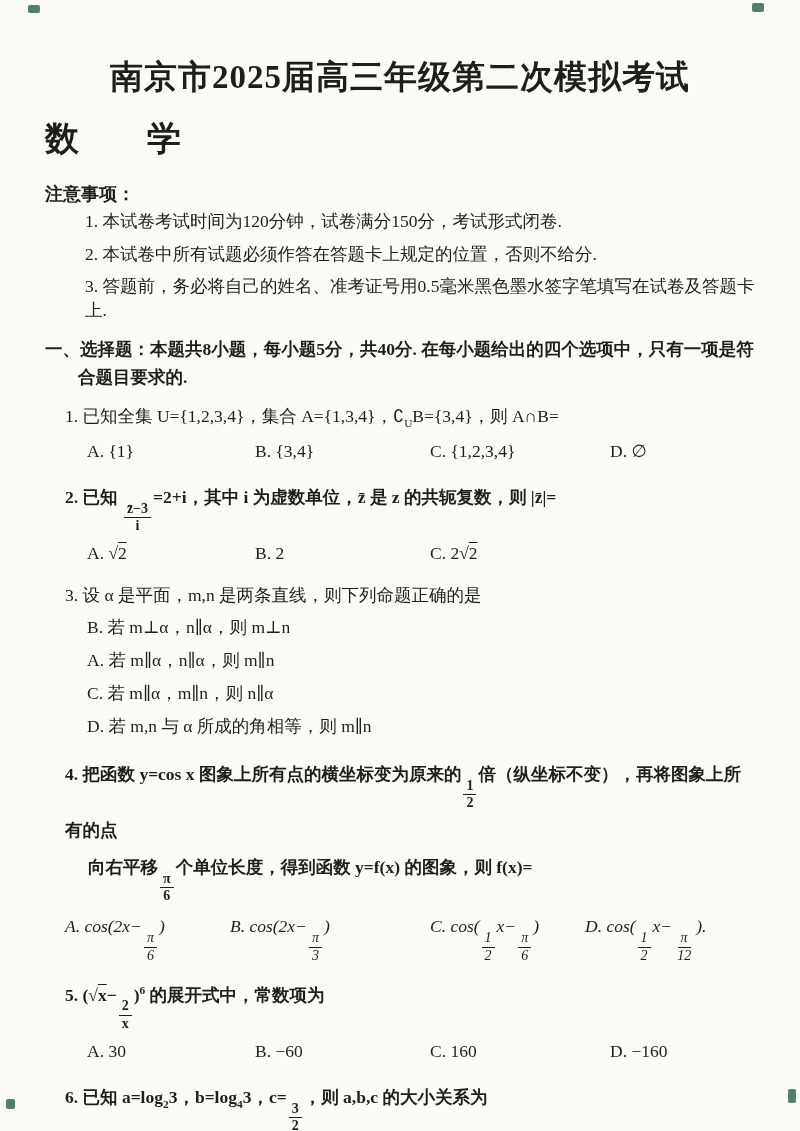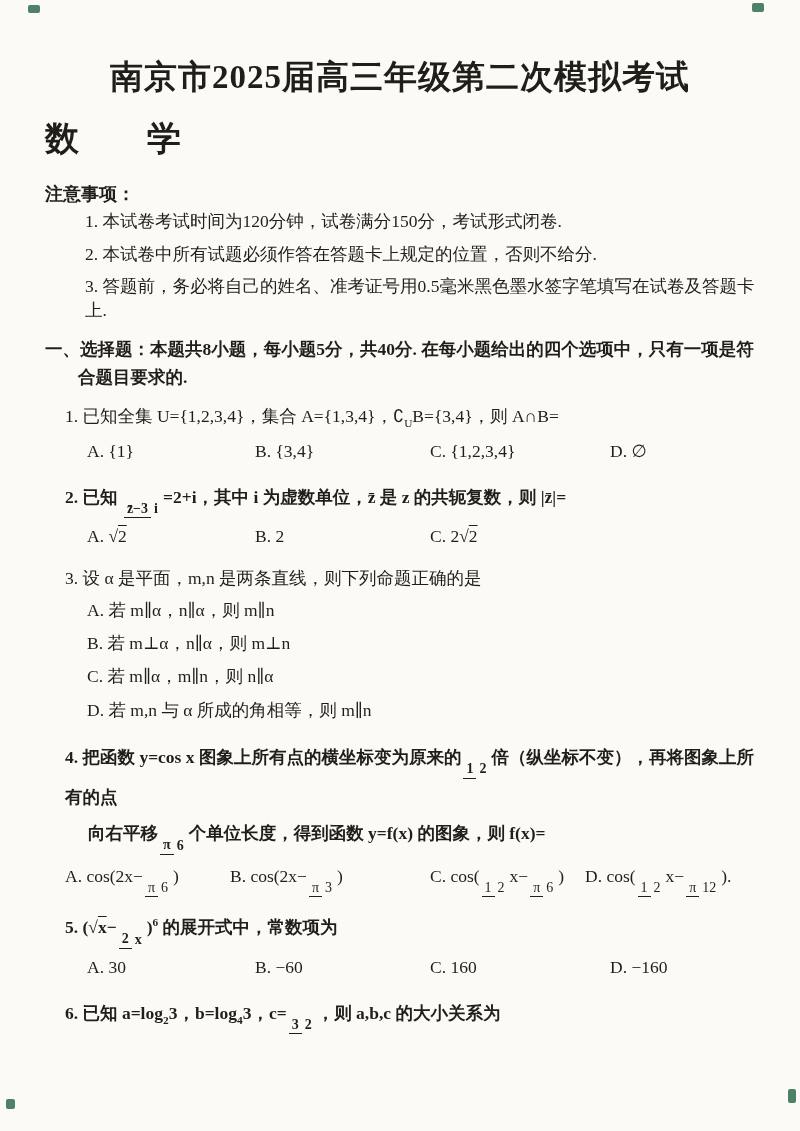"z̄−3" .frac { flex-direction: row -> column }
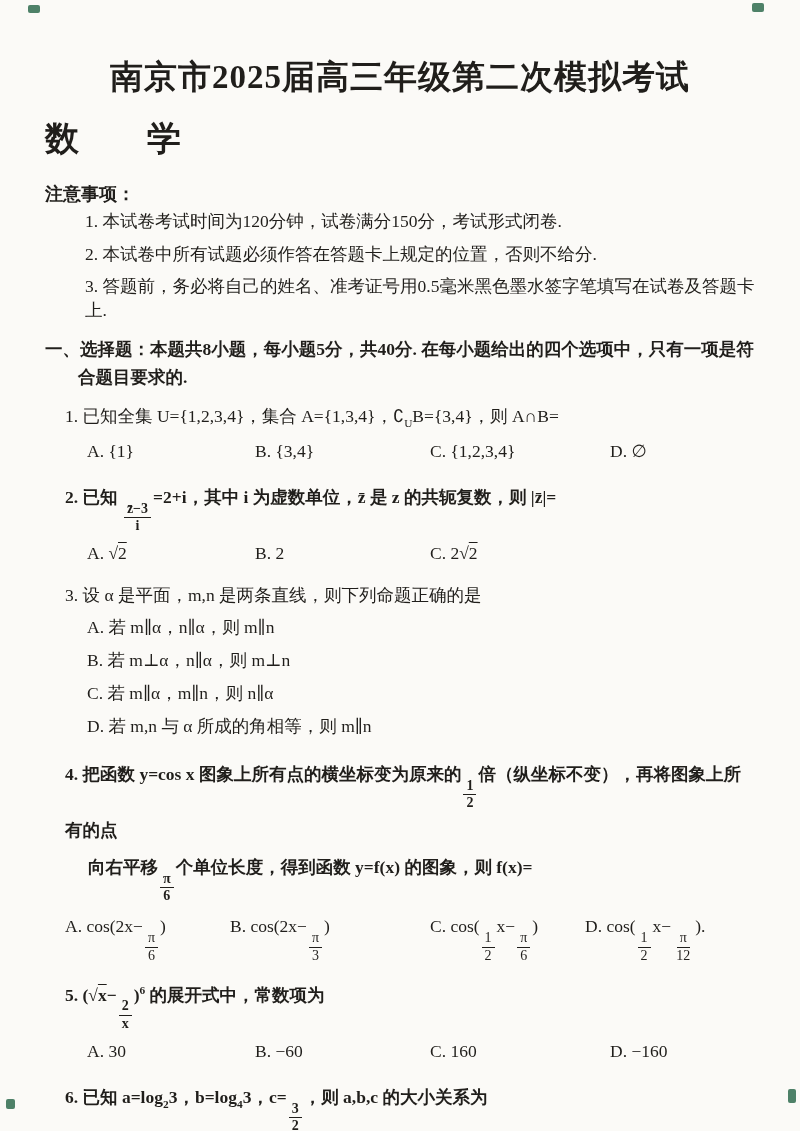"A. 若 m∥α，n∥α，则 m∥n" span.opt { order: before "B. 若 m⊥α，n∥α，则 m⊥n" -> after "B. 若 m⊥α，n∥α，则 m⊥n" }
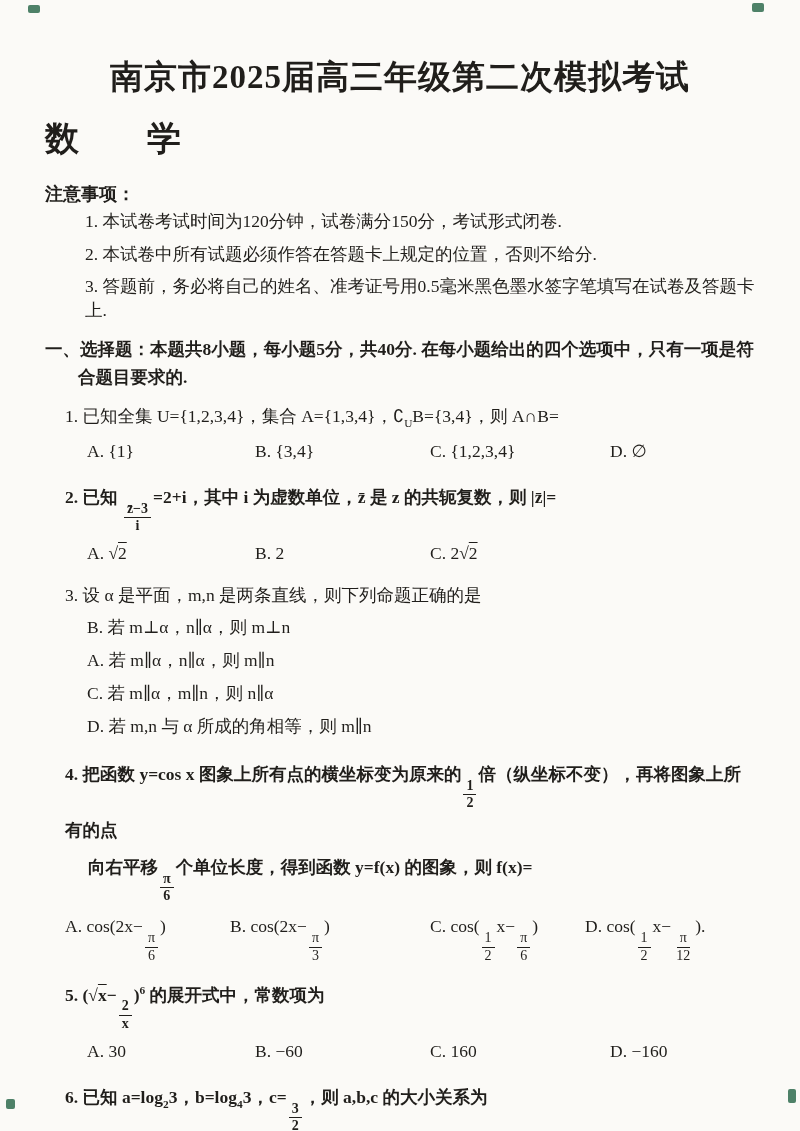"A. cos(2x− )" .opts.q4 { font-style: none -> italic }
